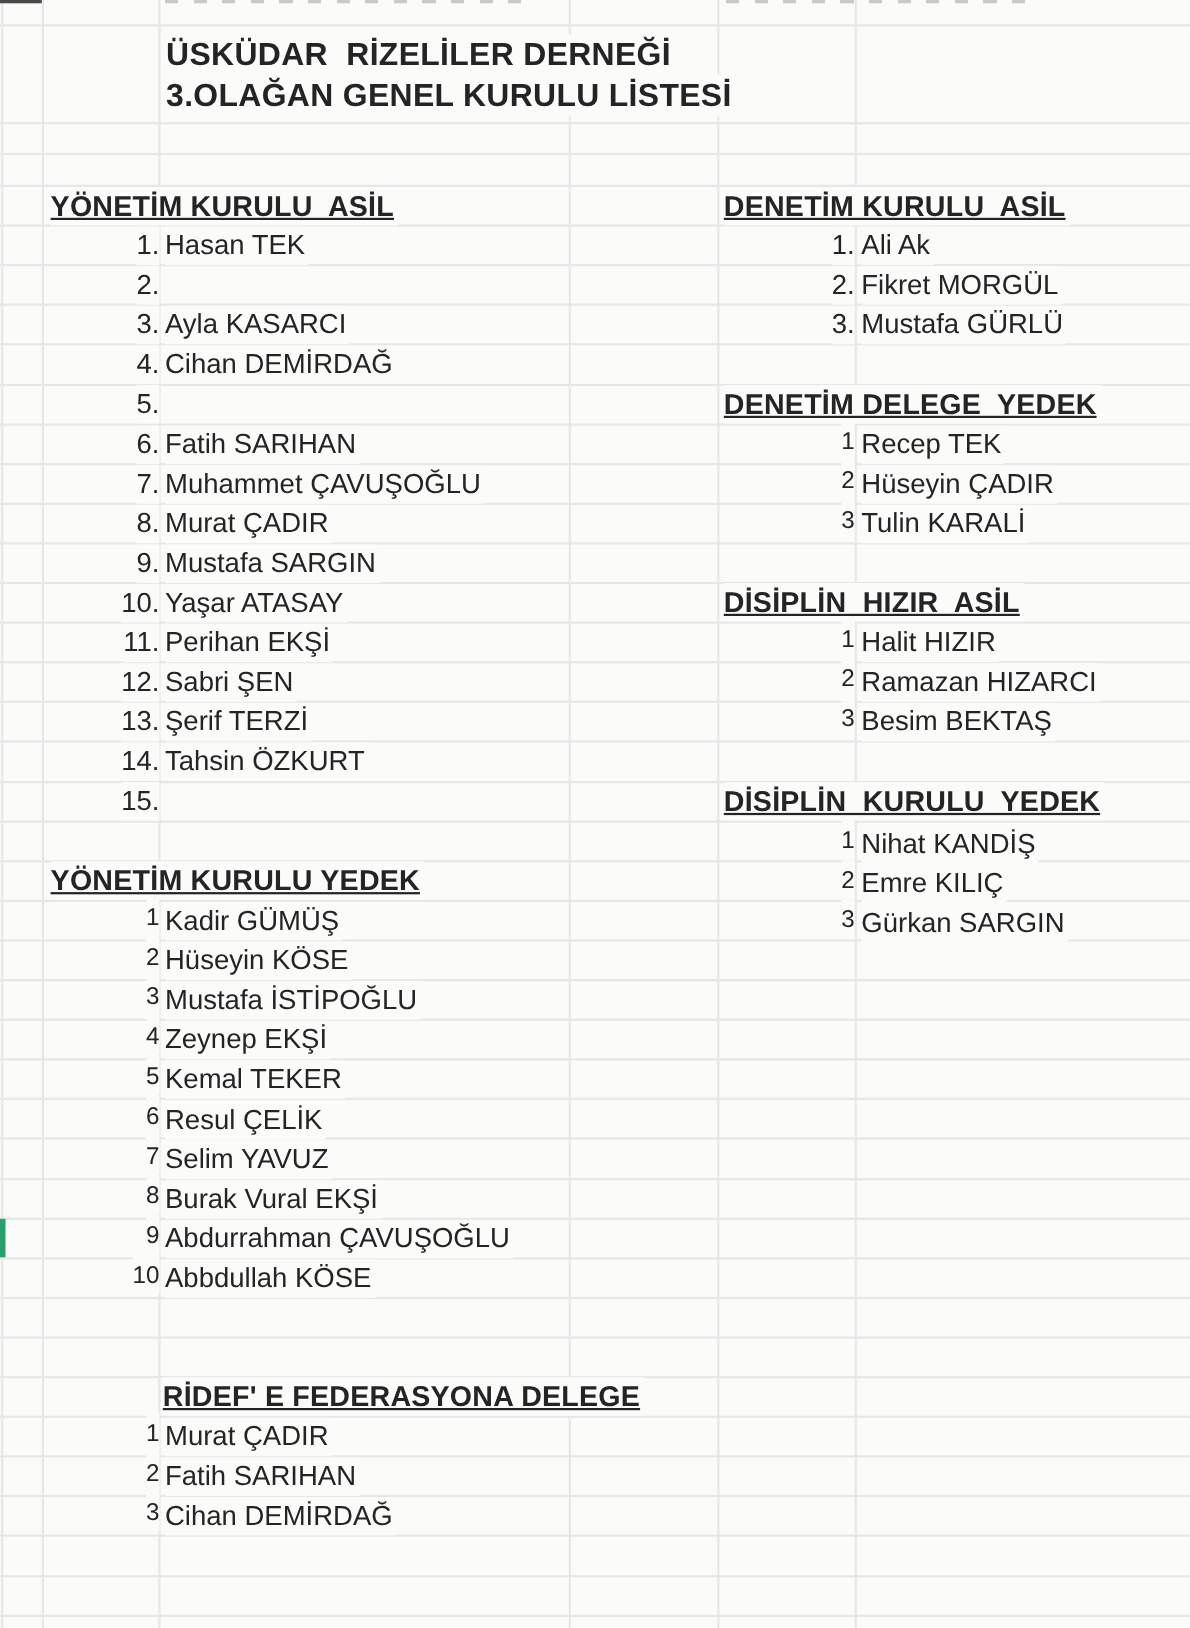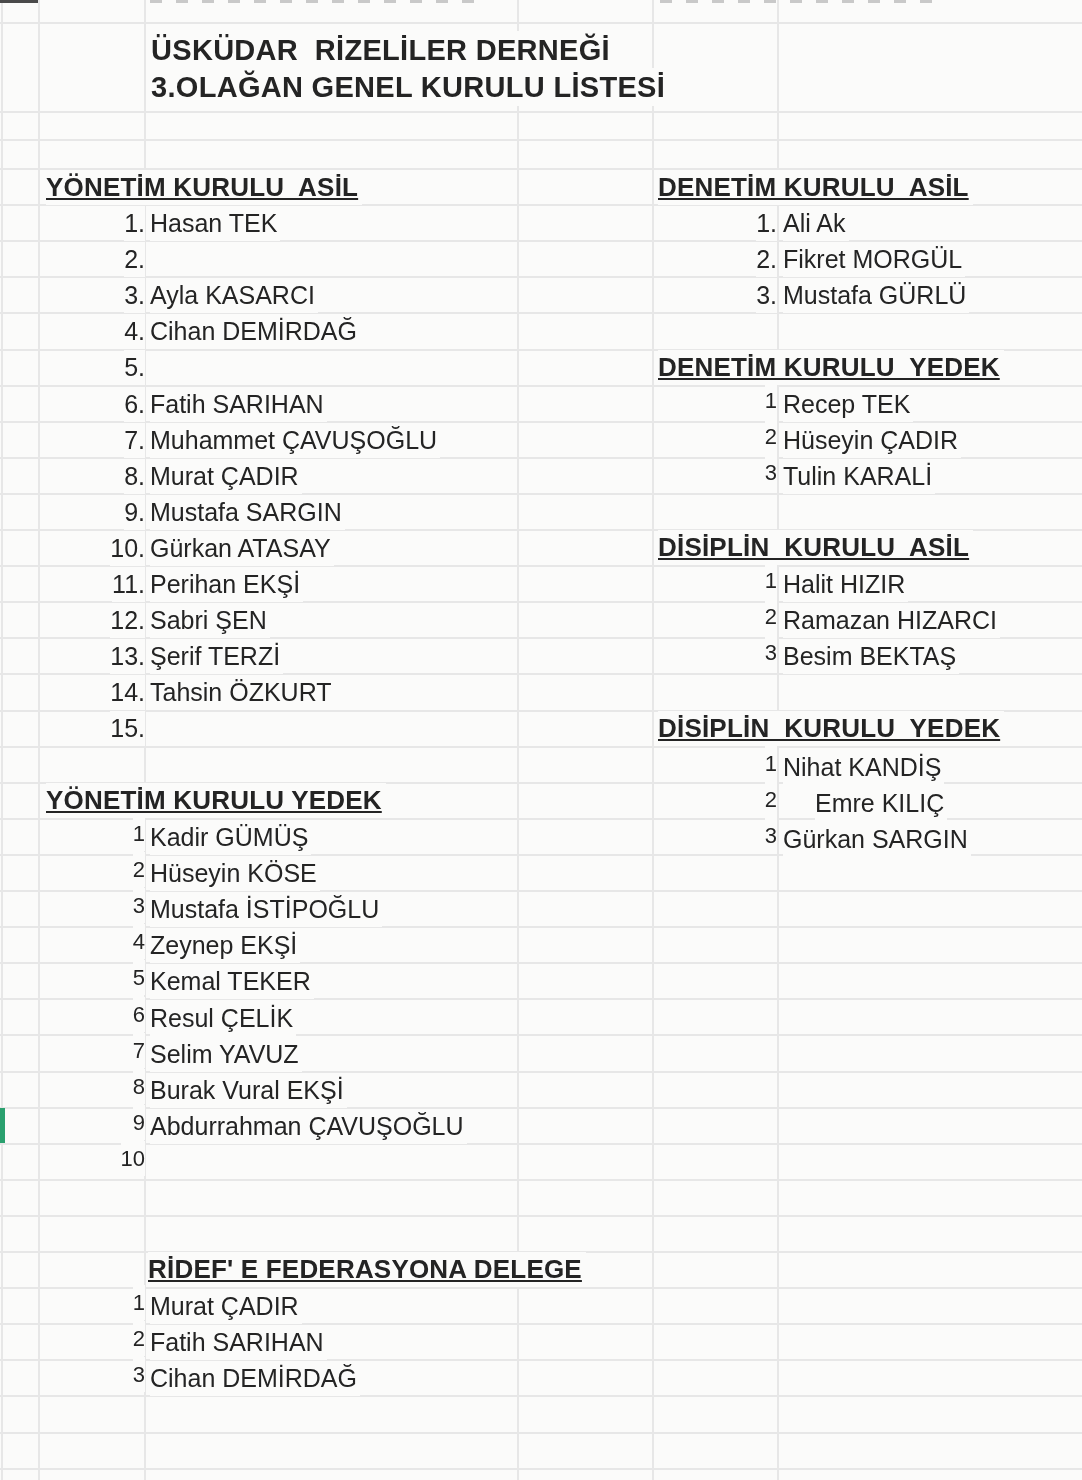"DENETİM KURULU YEDEK" div.hdr { text: KURULU -> DELEGE }
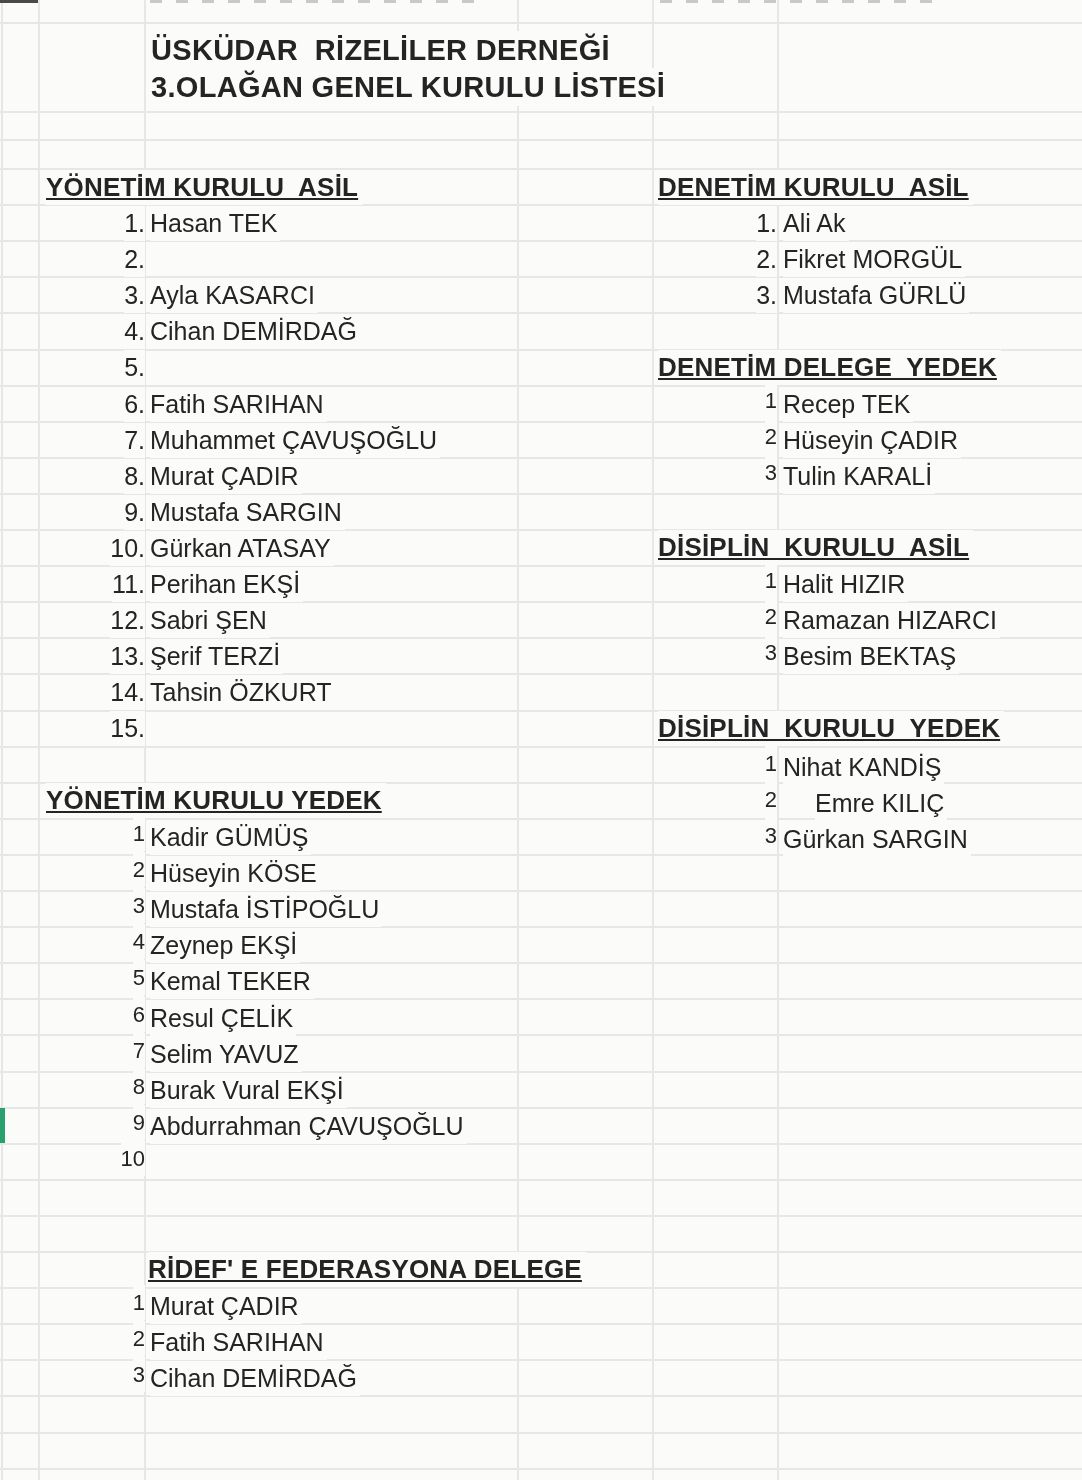"Gürkan ATASAY" span.nm { text: Gürkan -> Yaşar }
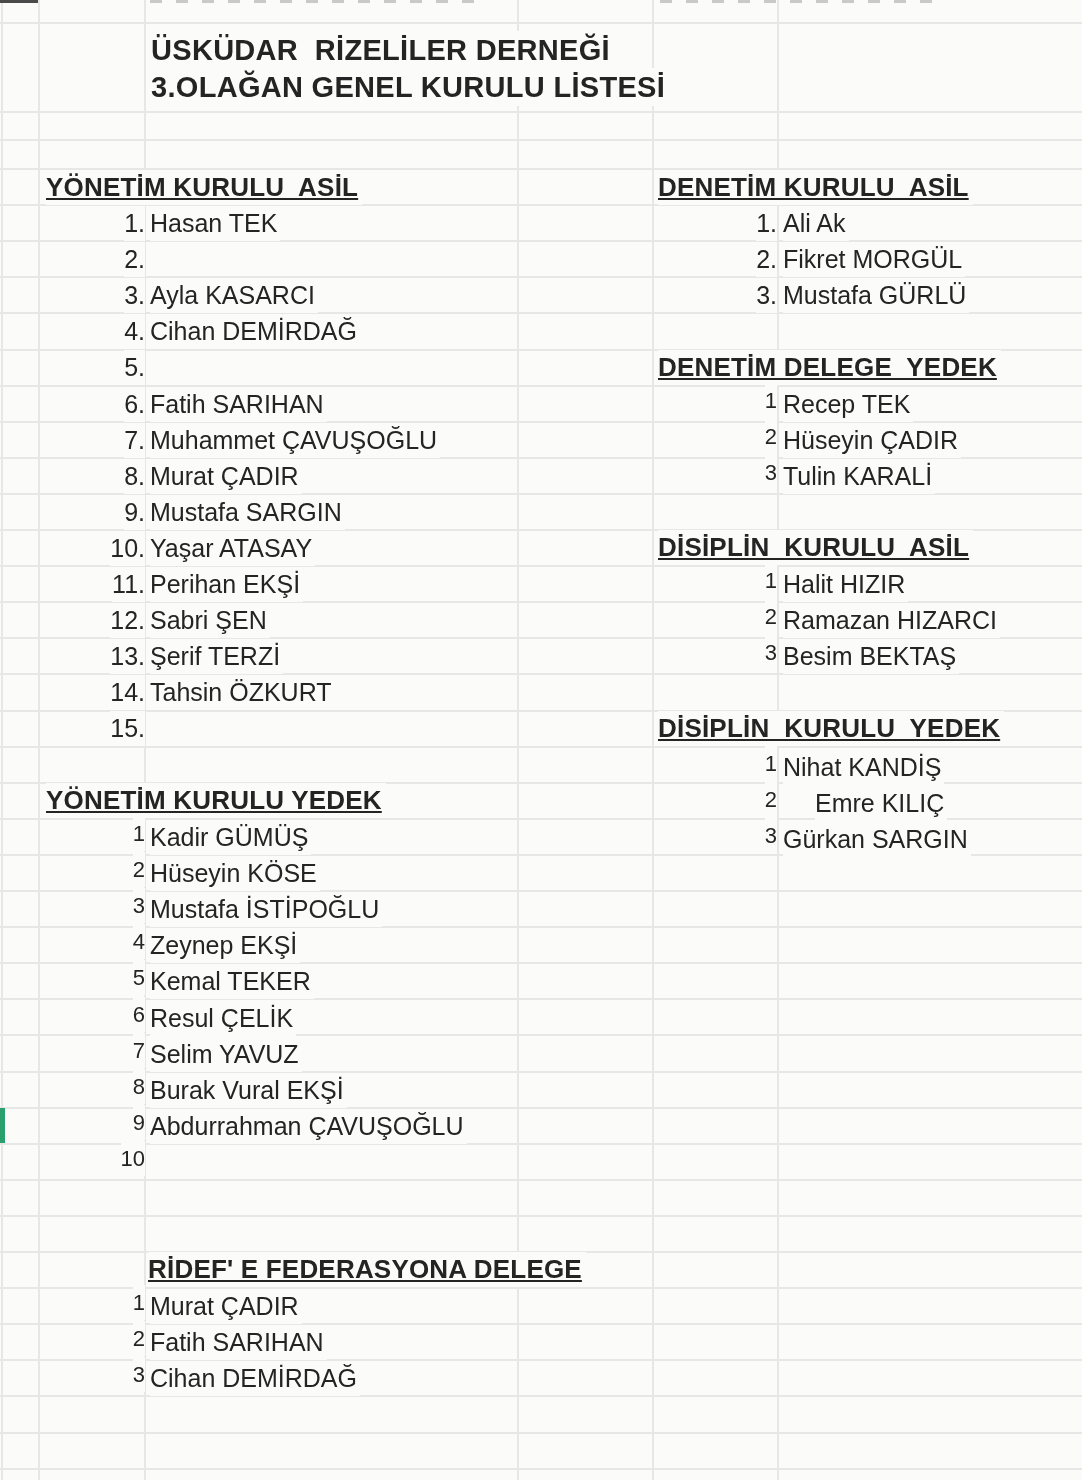"DİSİPLİN KURULU ASİL" div.hdr { text: KURULU -> HIZIR }
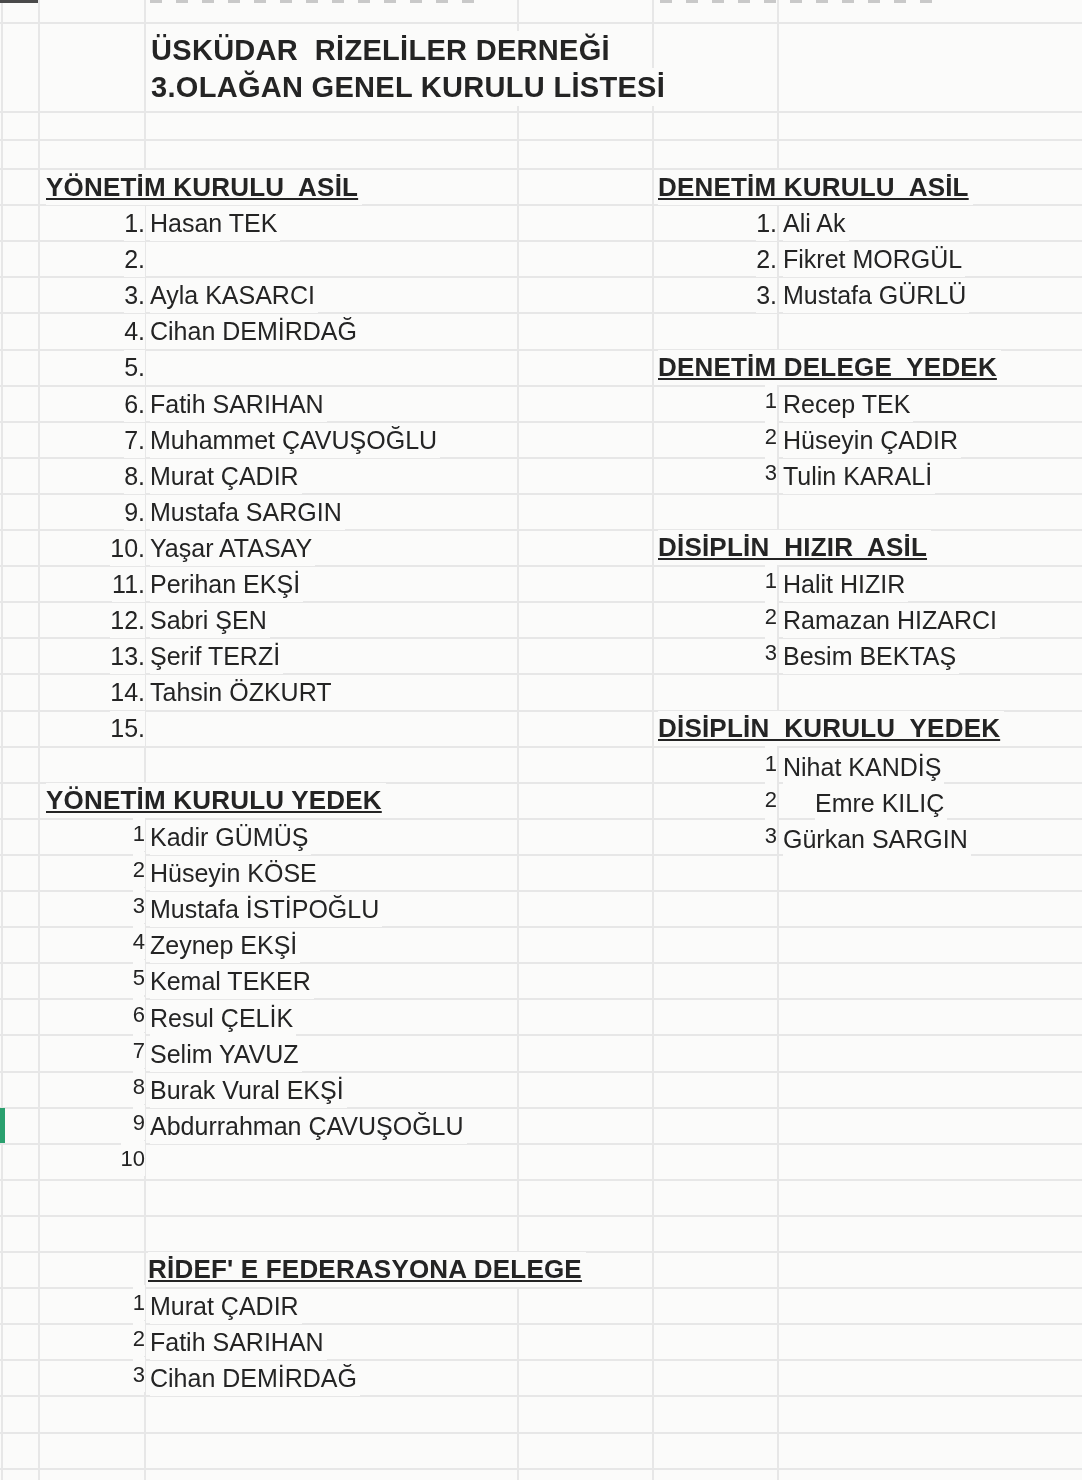"Emre KILIÇ" span.nm { margin-left: 32px -> none }
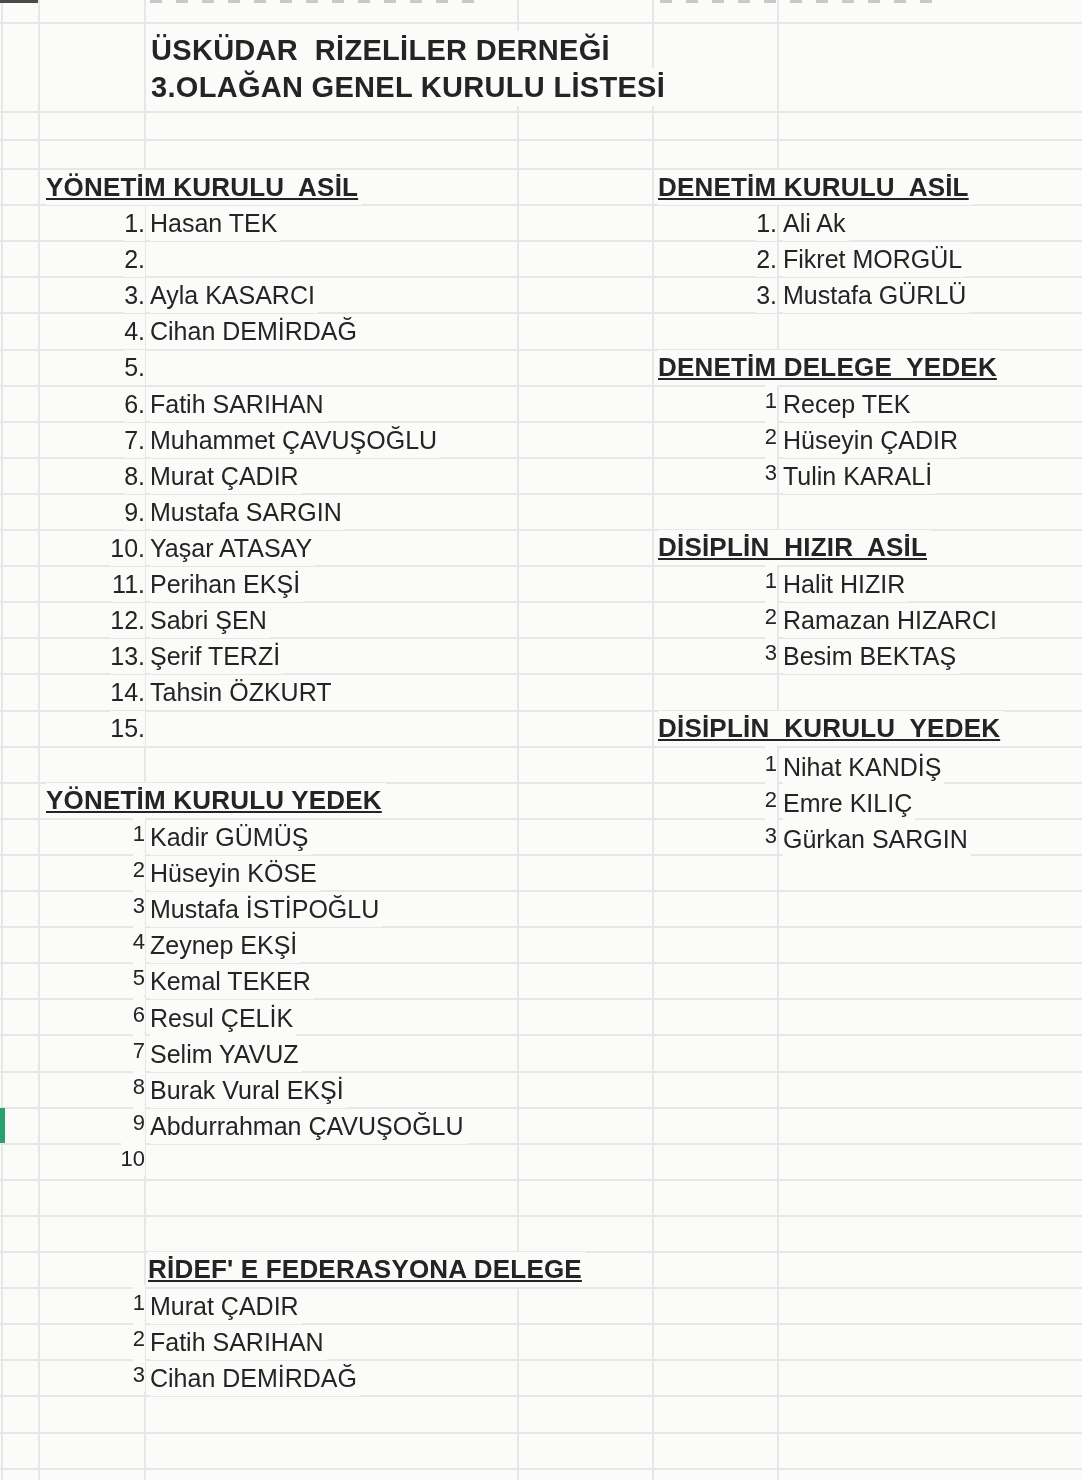"Abbdullah KÖSE" span.nm { html: none -> <span>Abbdullah KÖSE</span> }
